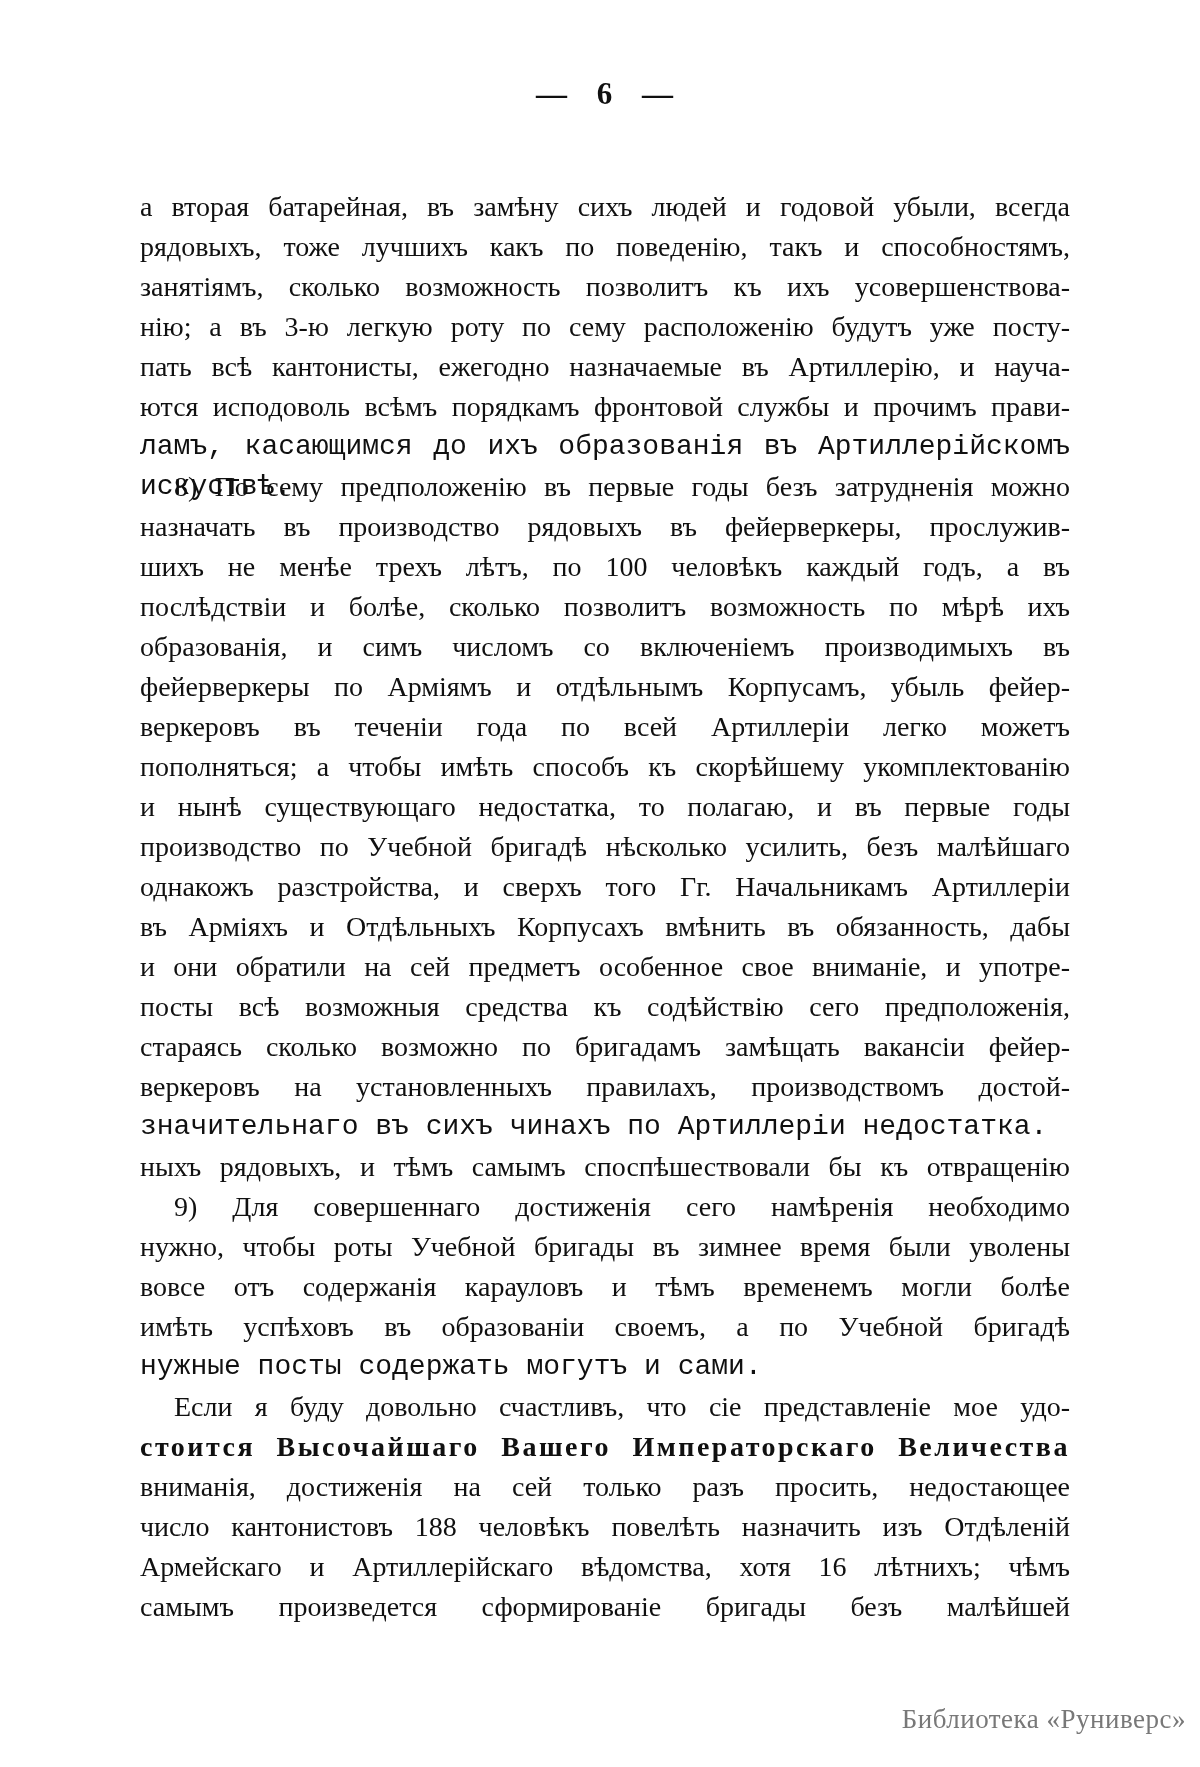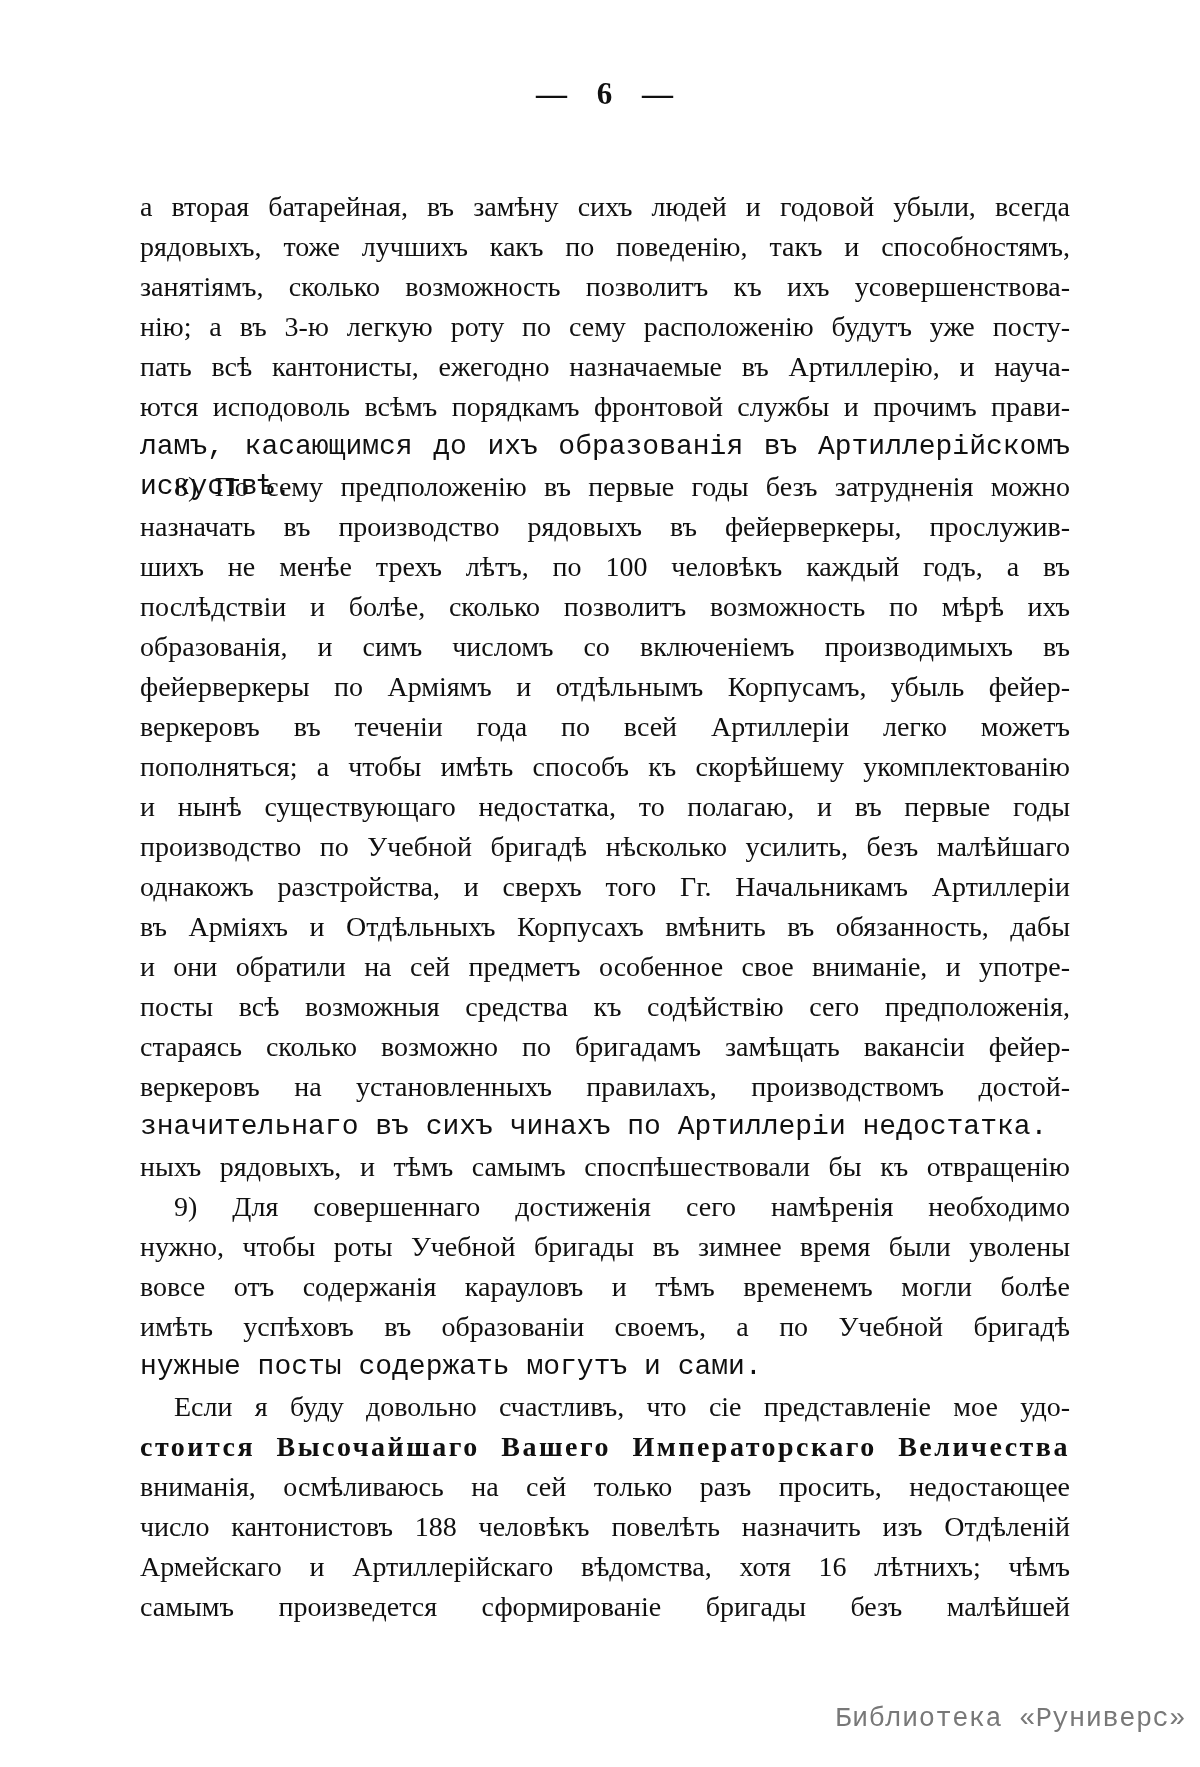"вниманія, осмѣливаюсь на сей только" div.line { text: осмѣливаюсь -> достиженія }
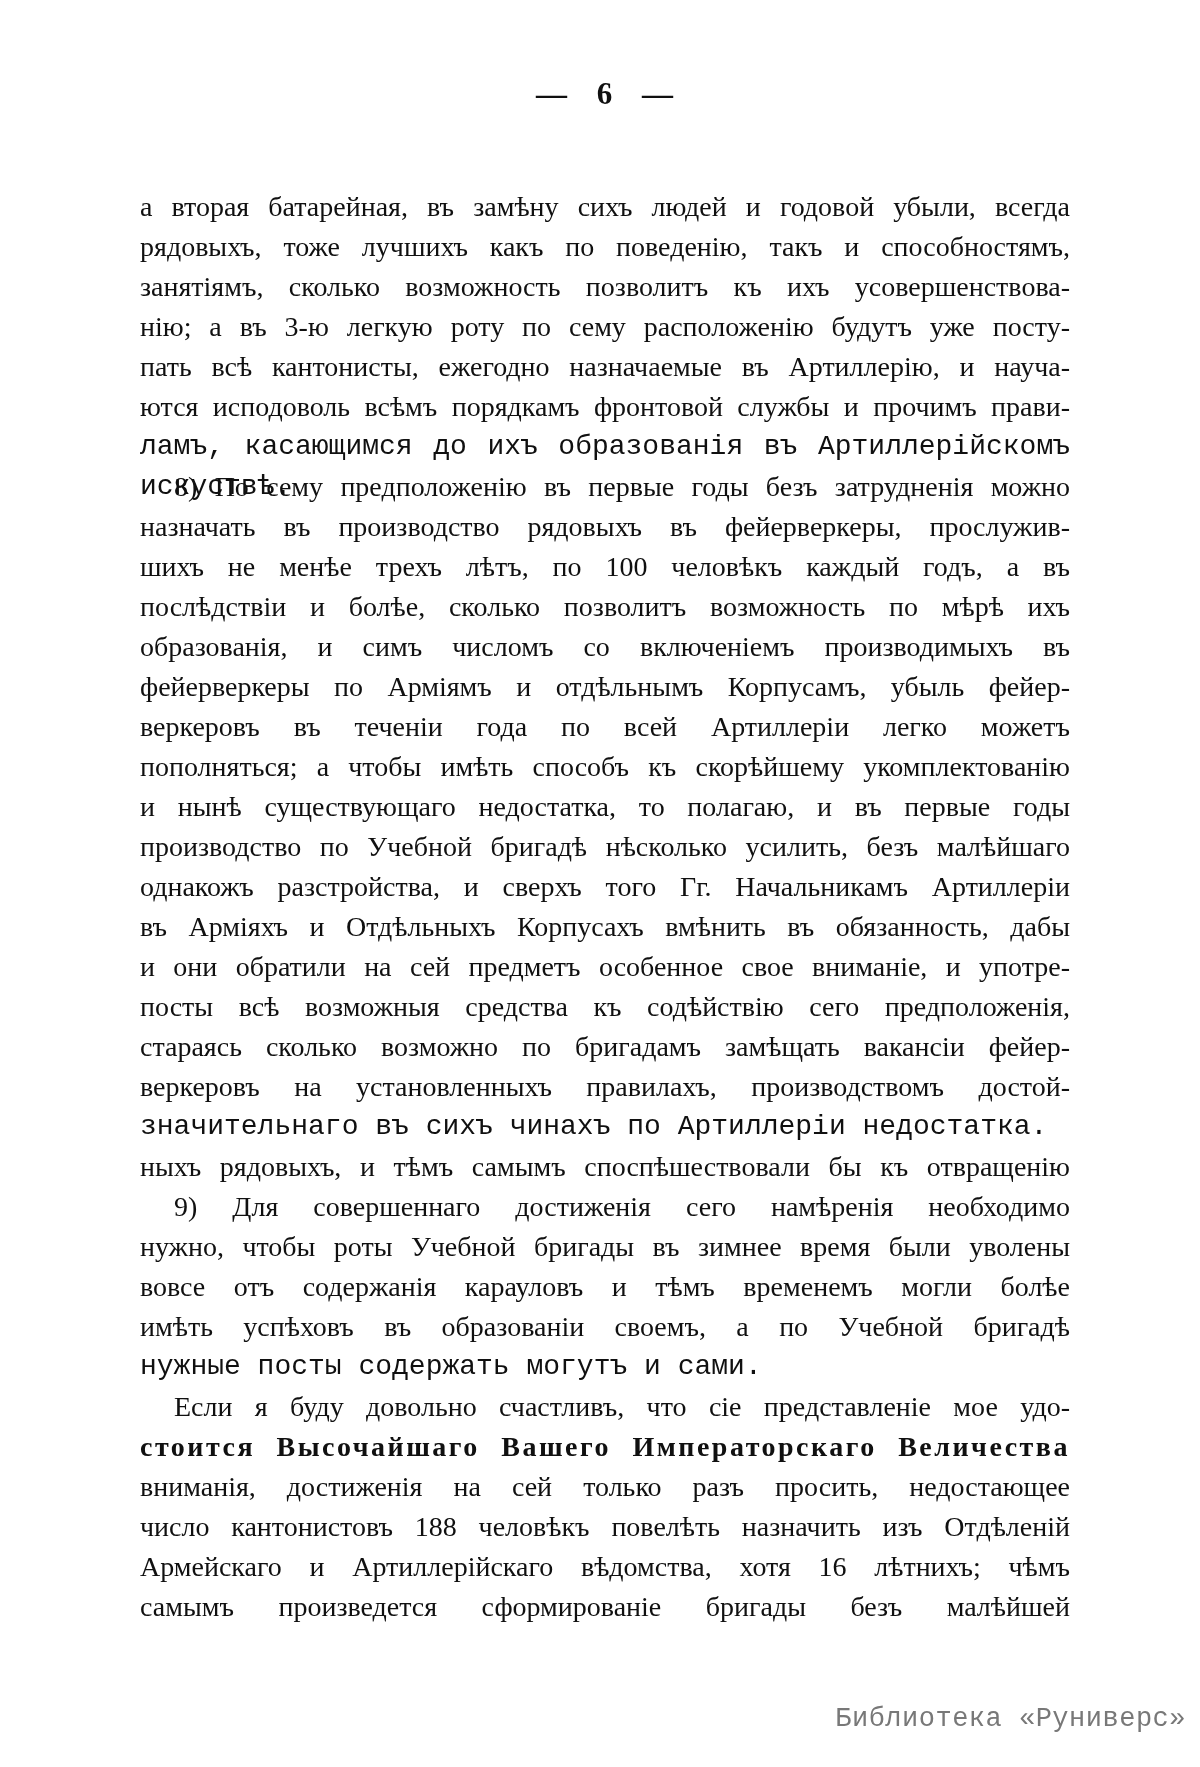"Библиотека «Руниверс»" .watermark { font-family: Liberation Mono, monospace -> Liberation Serif, serif }
